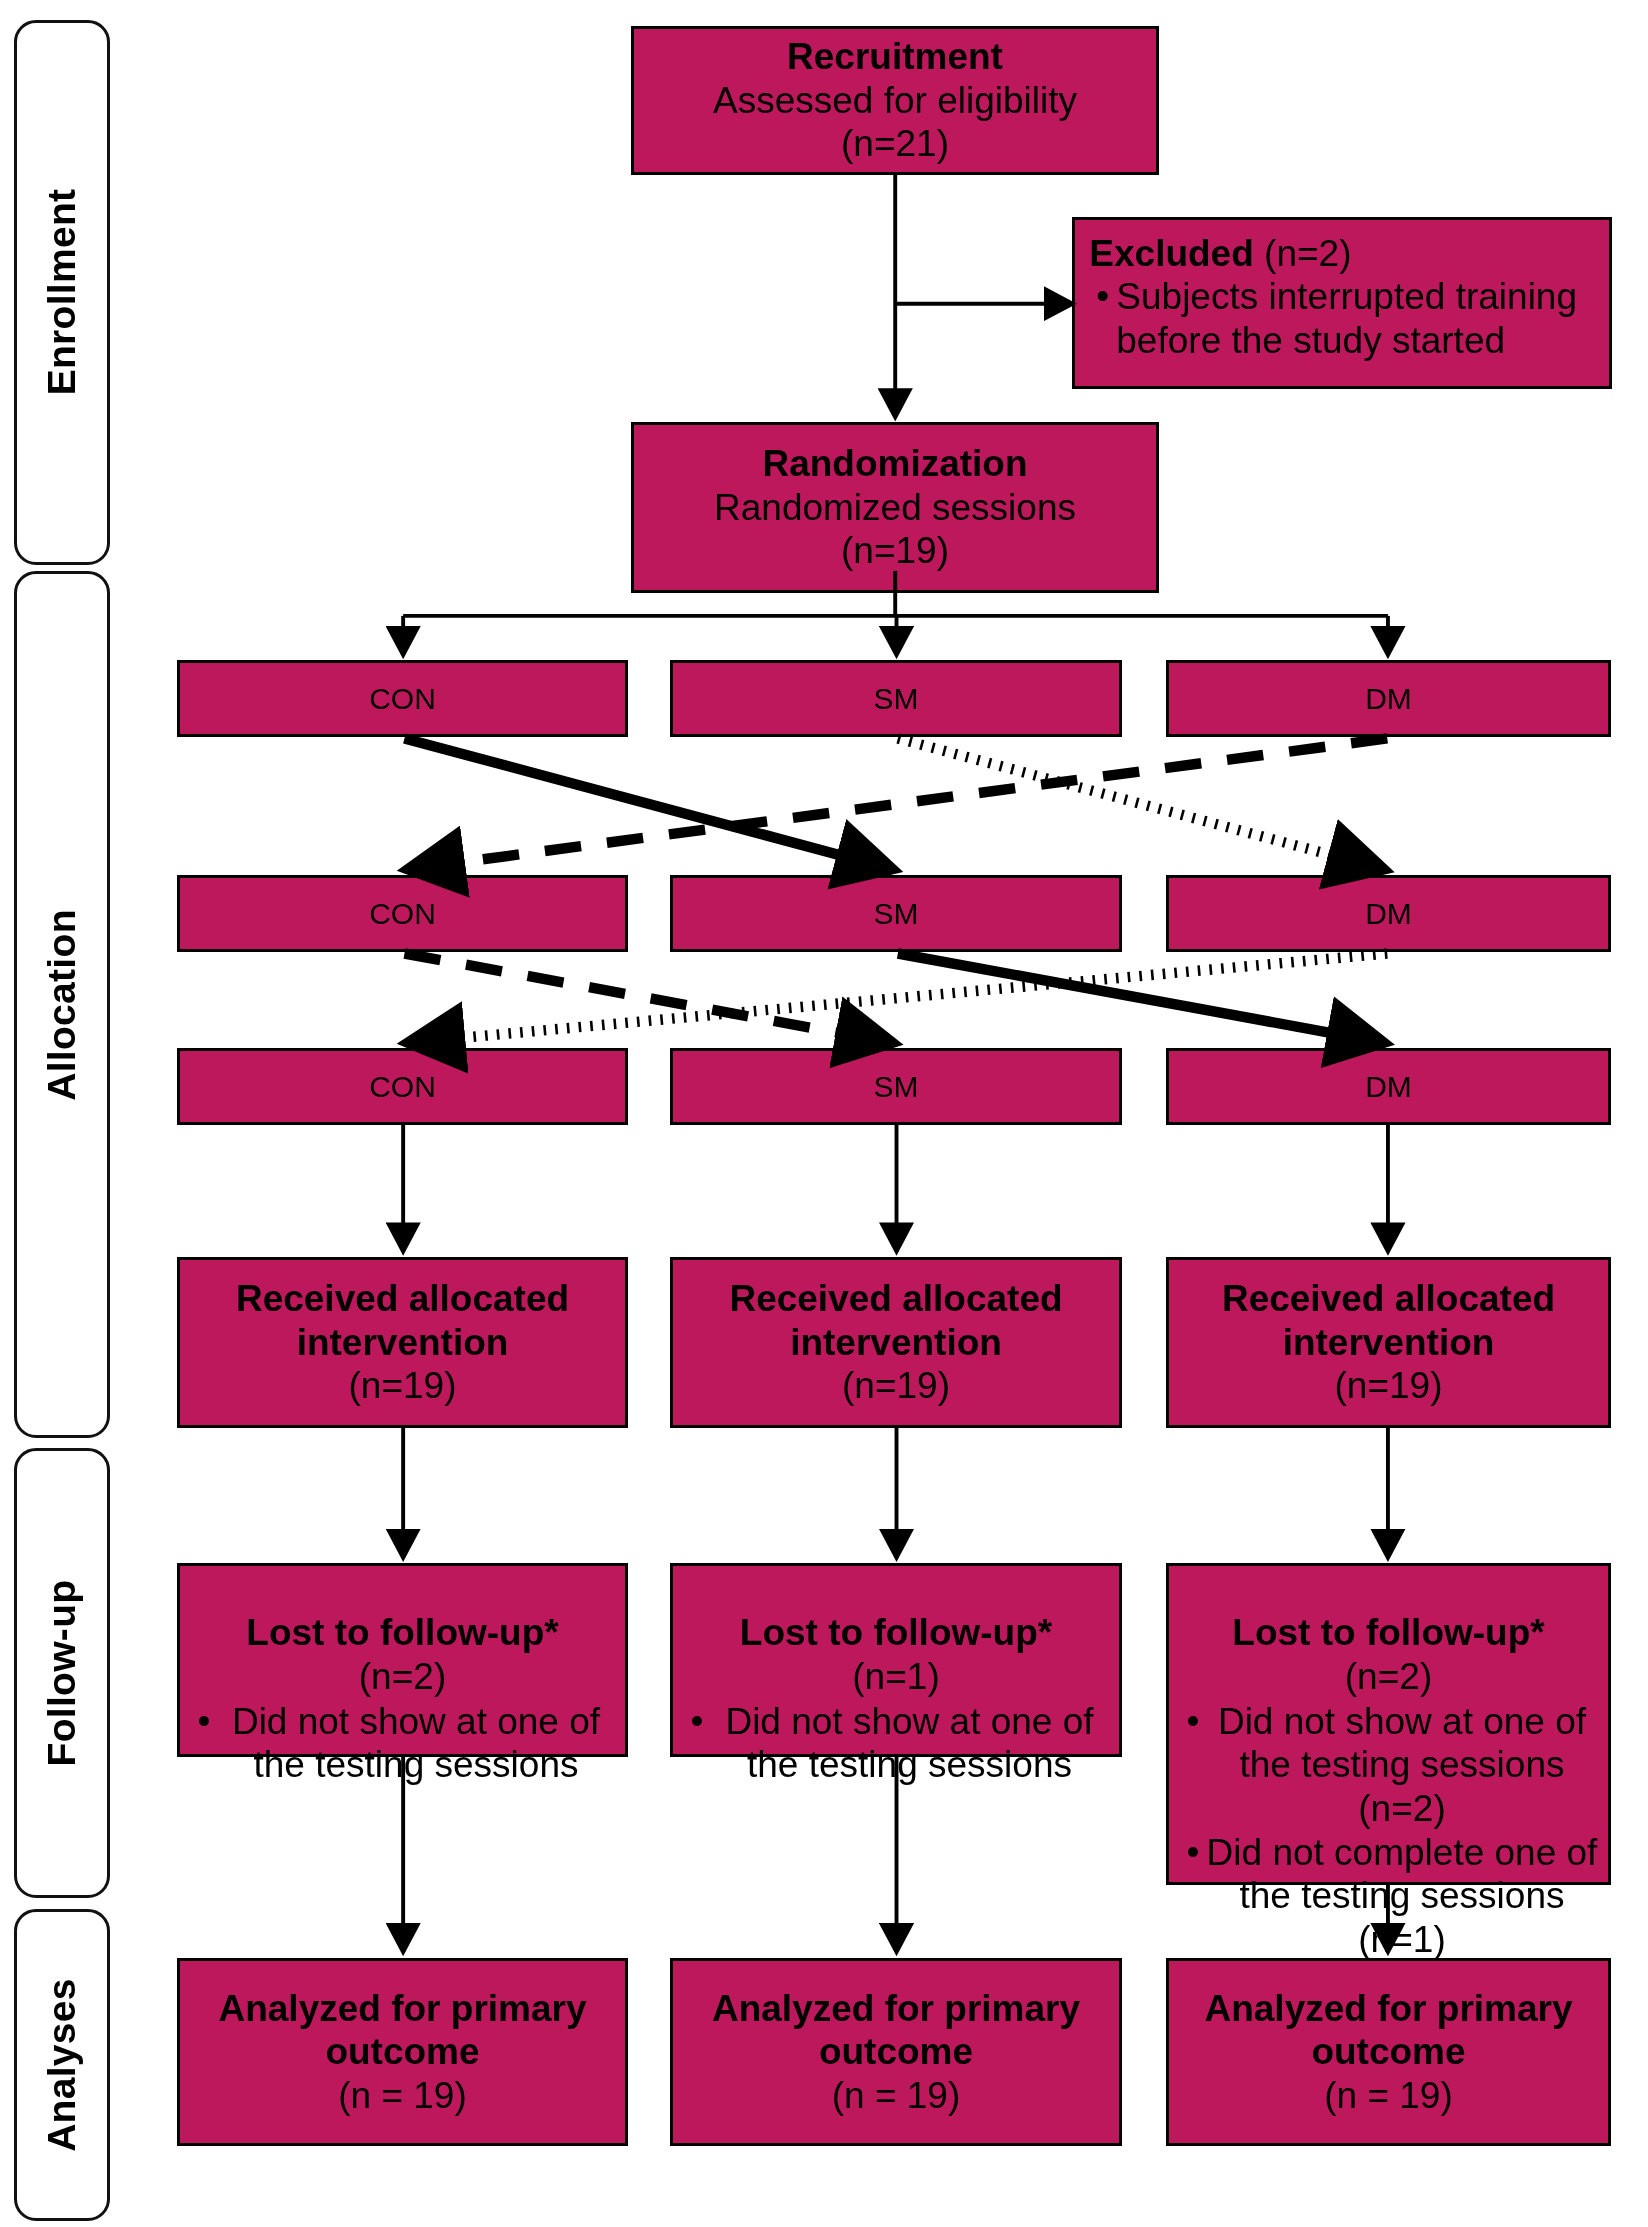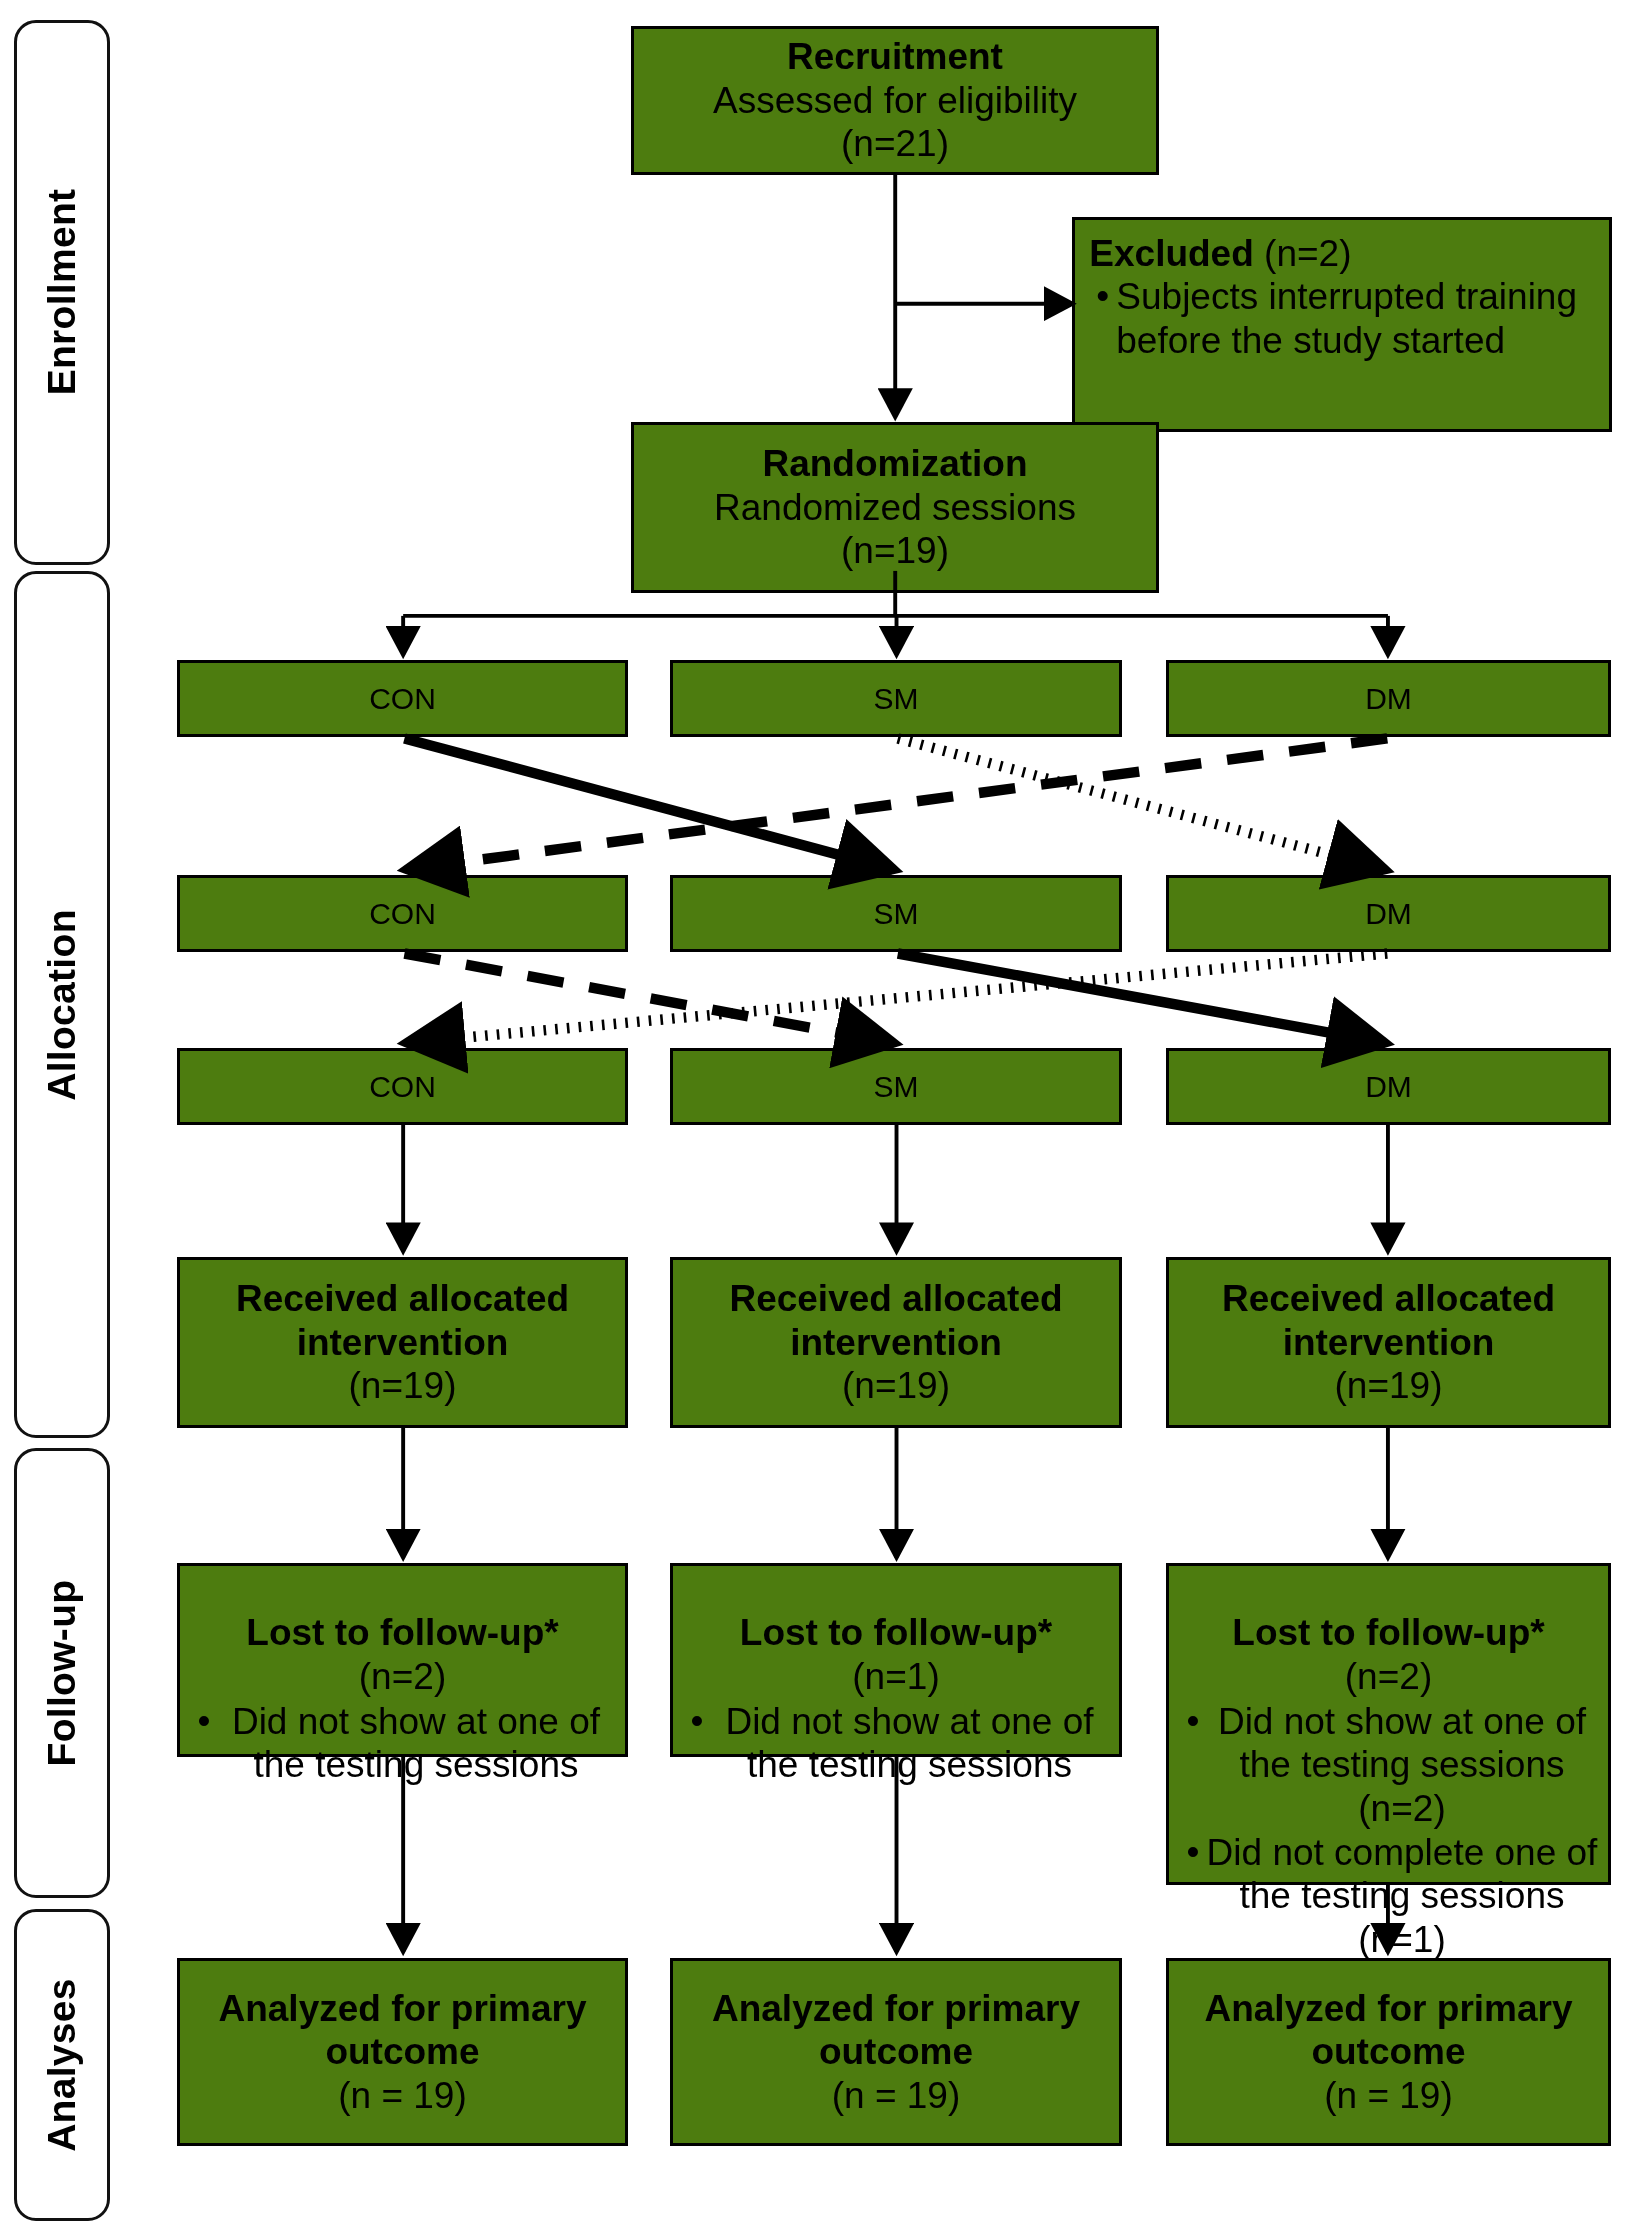"Recruitment" .box { background: #4d7c0f -> #be185d }
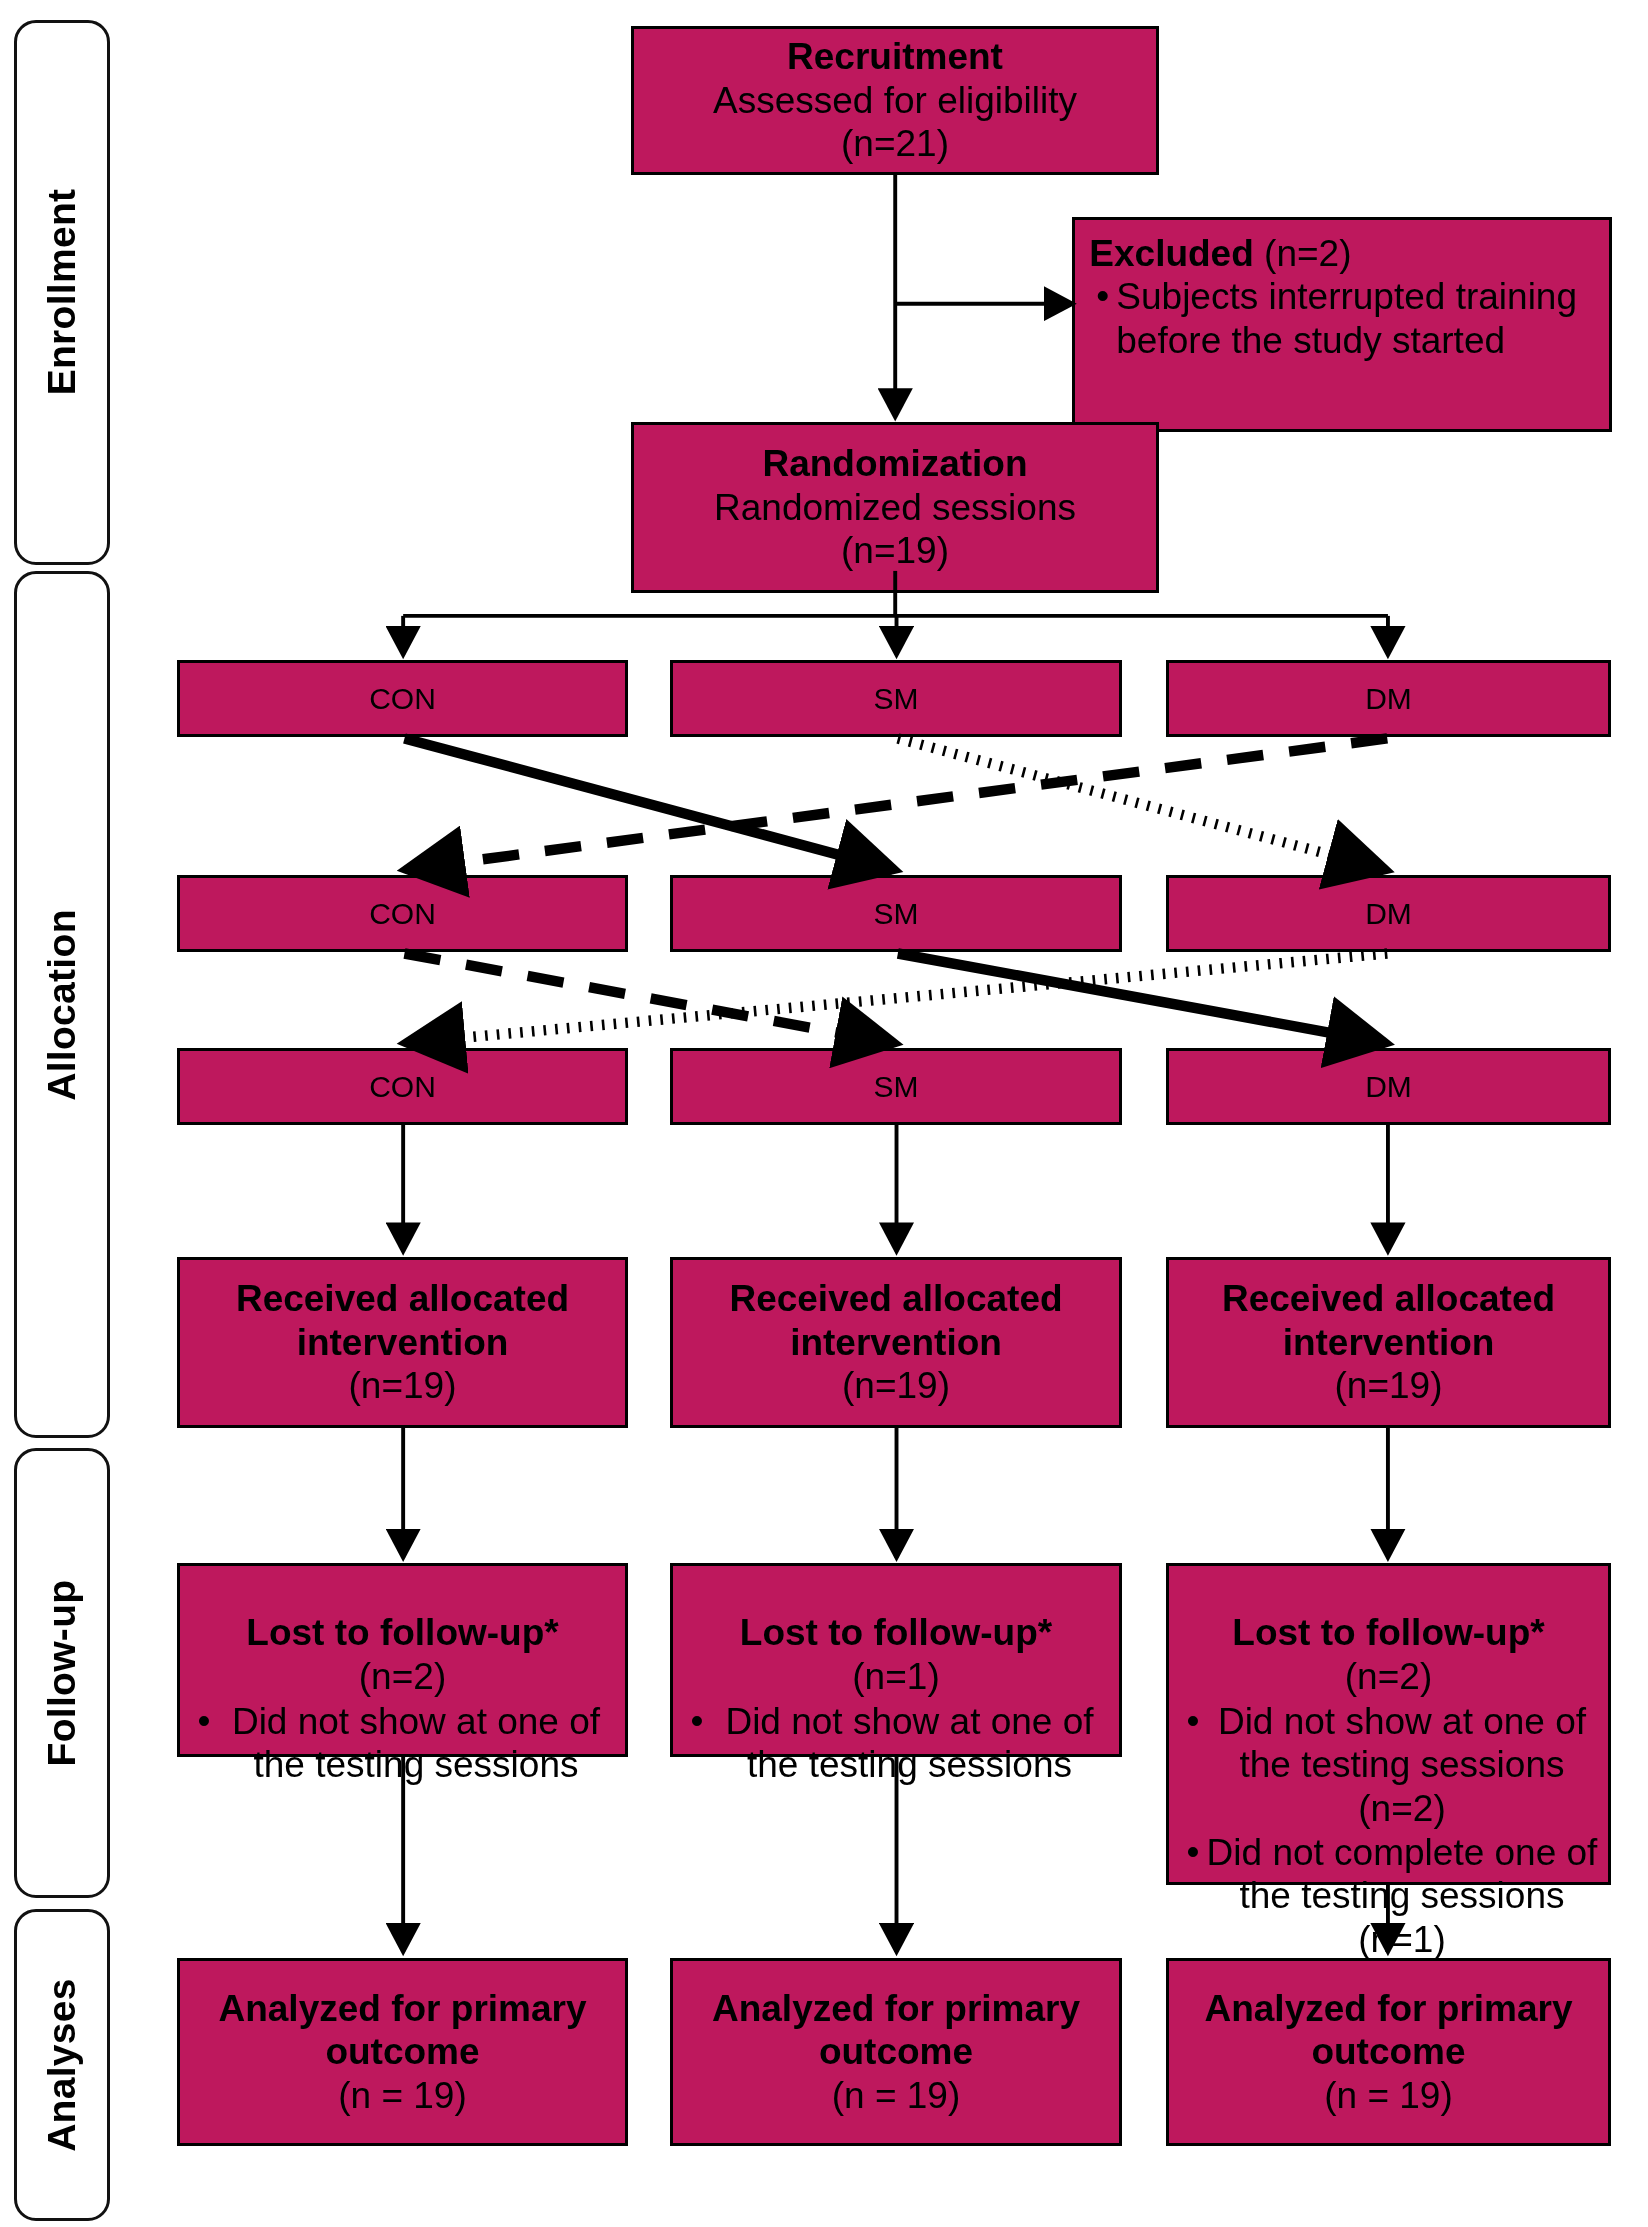"Excluded (n=2)" div.box { height: 215px -> 172px }
